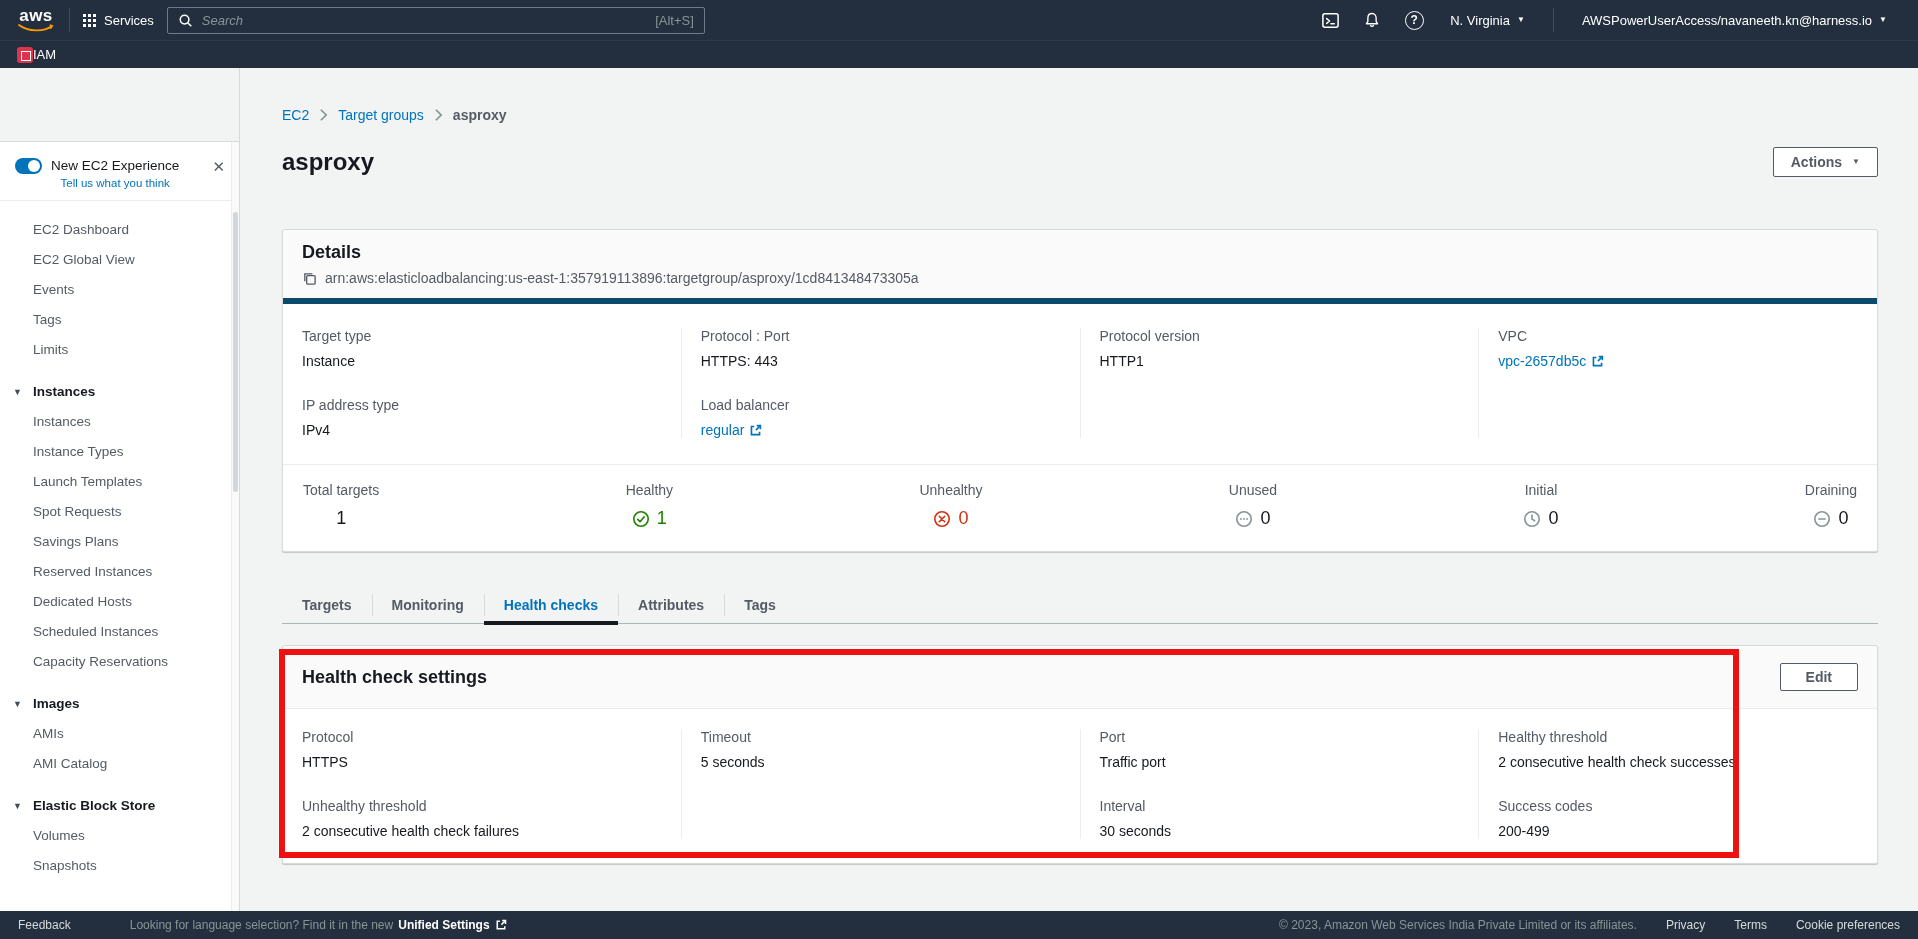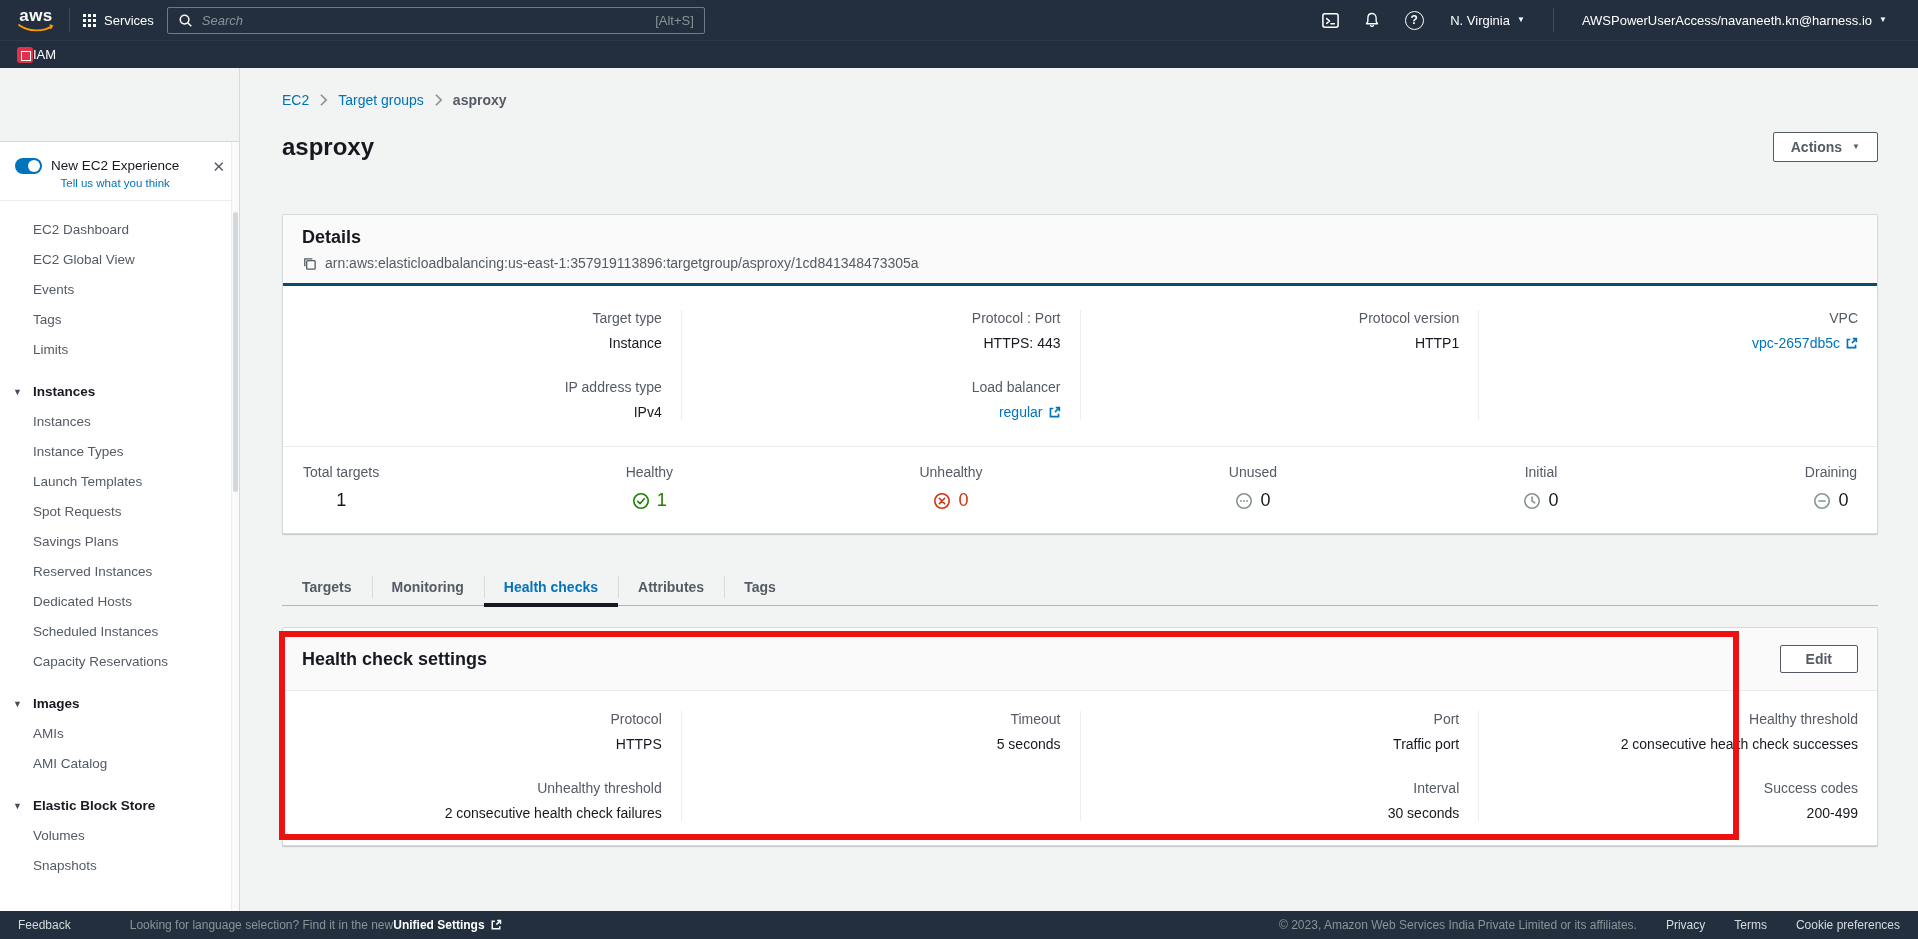"EC2" .breadcrumb { margin-top: none -> 15px }
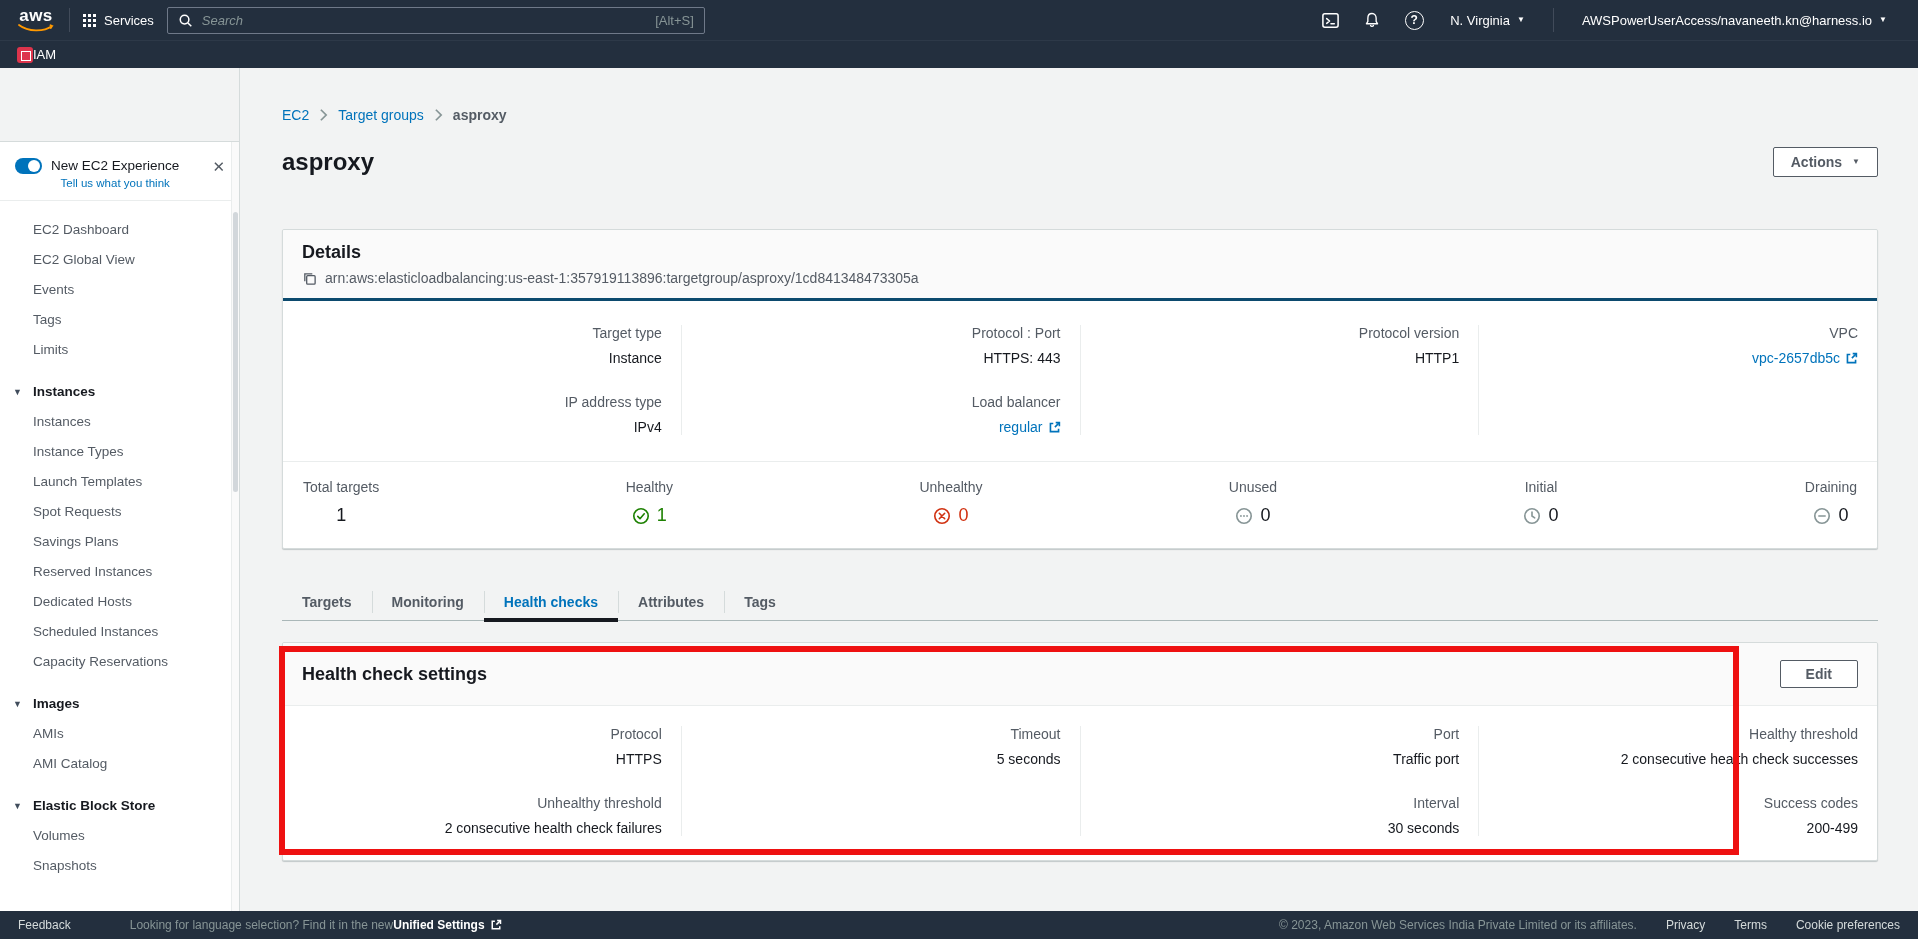"Details" .card-header { border-bottom: 3px solid #0c4a6e -> 6px solid #0c4a6e }
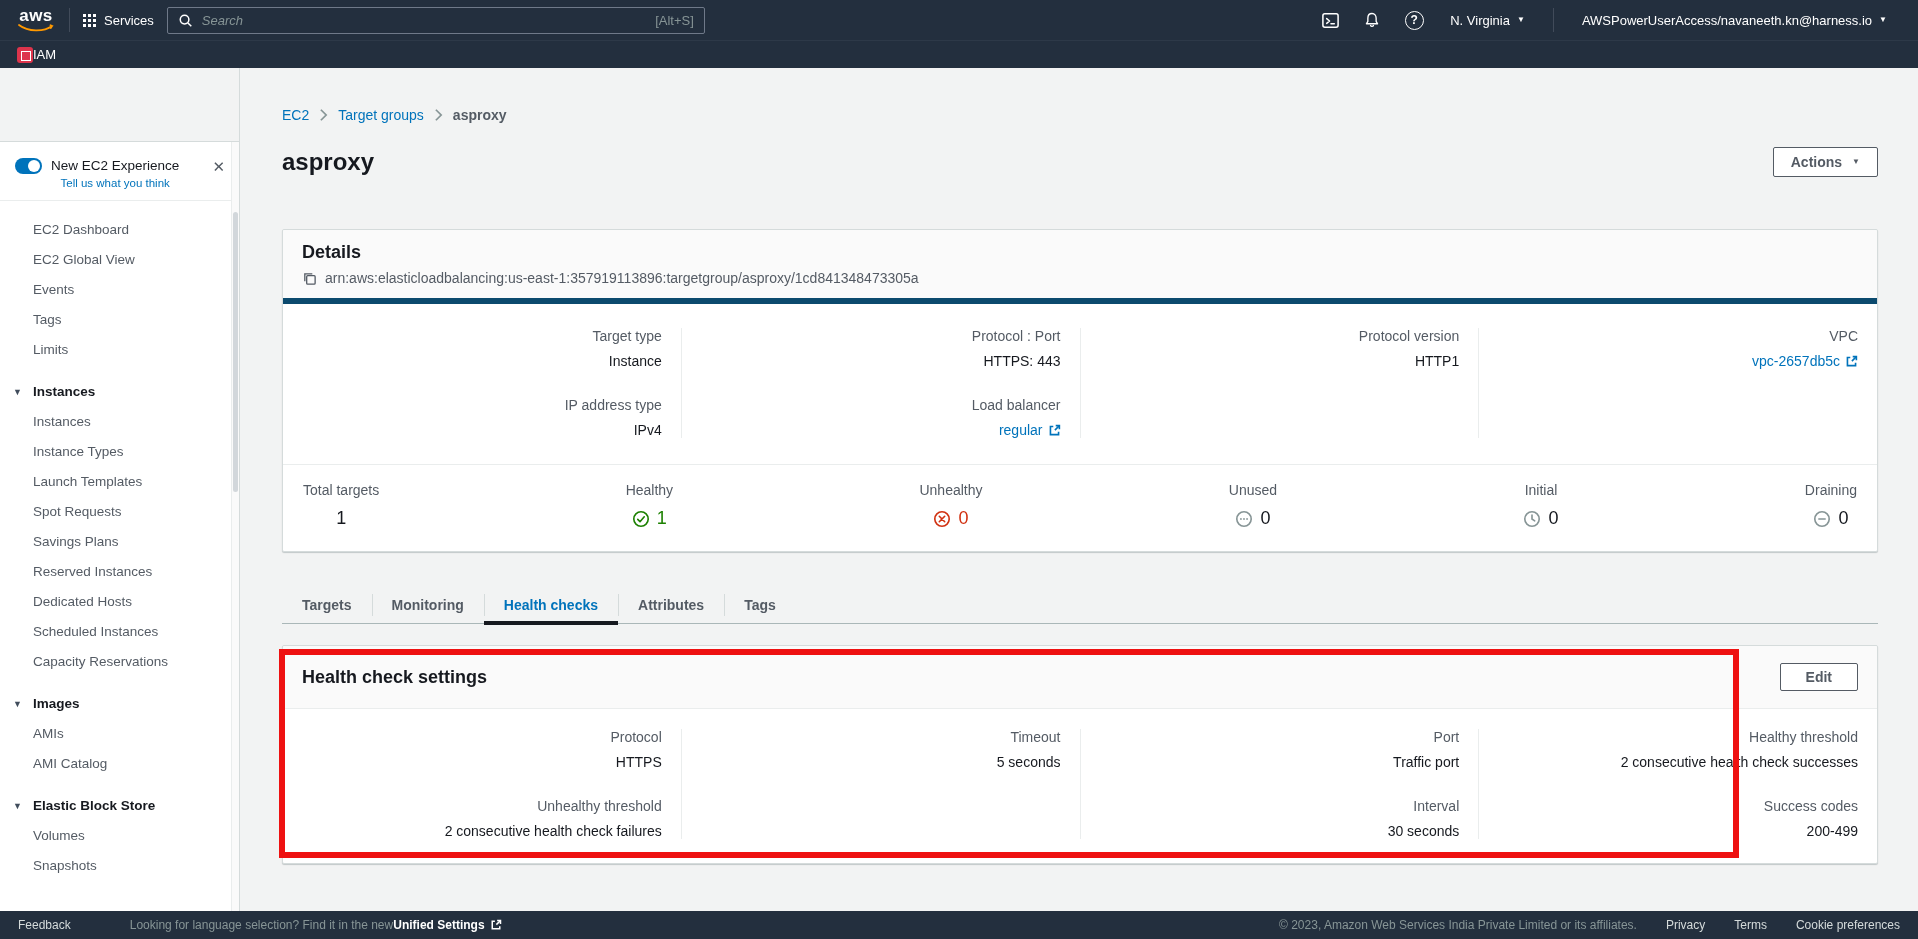"Target type" .gcol { text-align: right -> none }
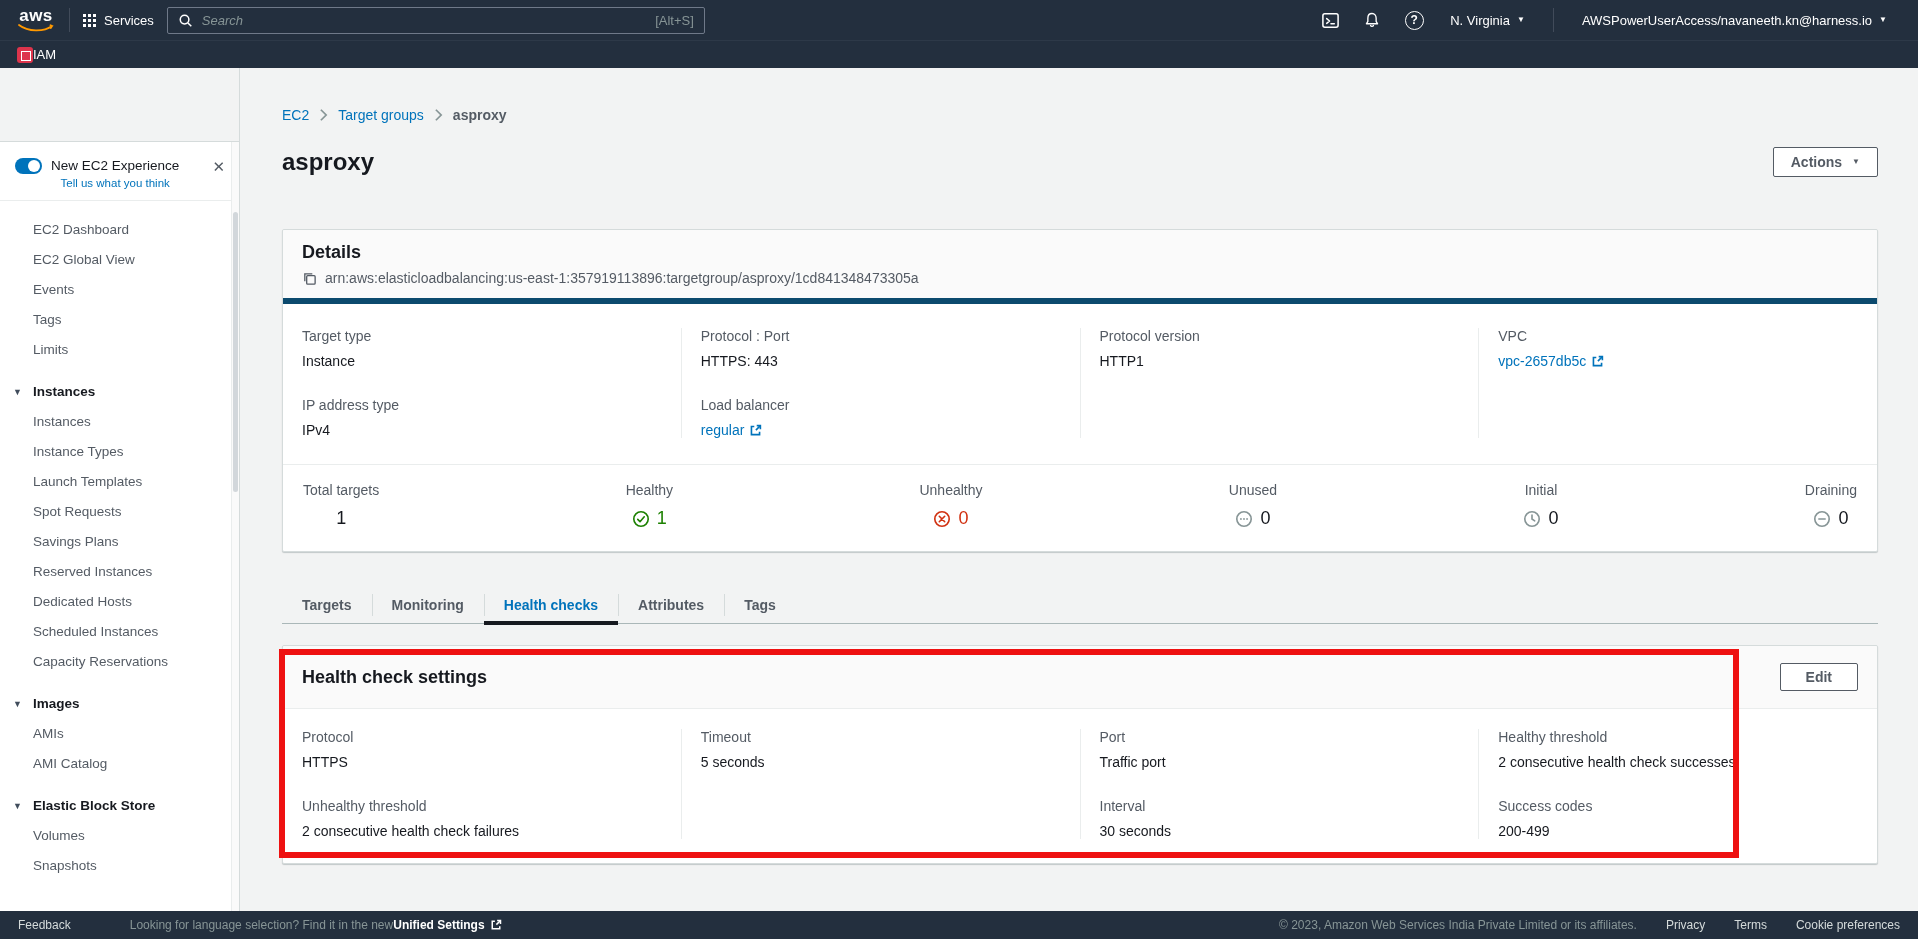"Looking for language selection? Find" .lang-block { gap: none -> 5px }
